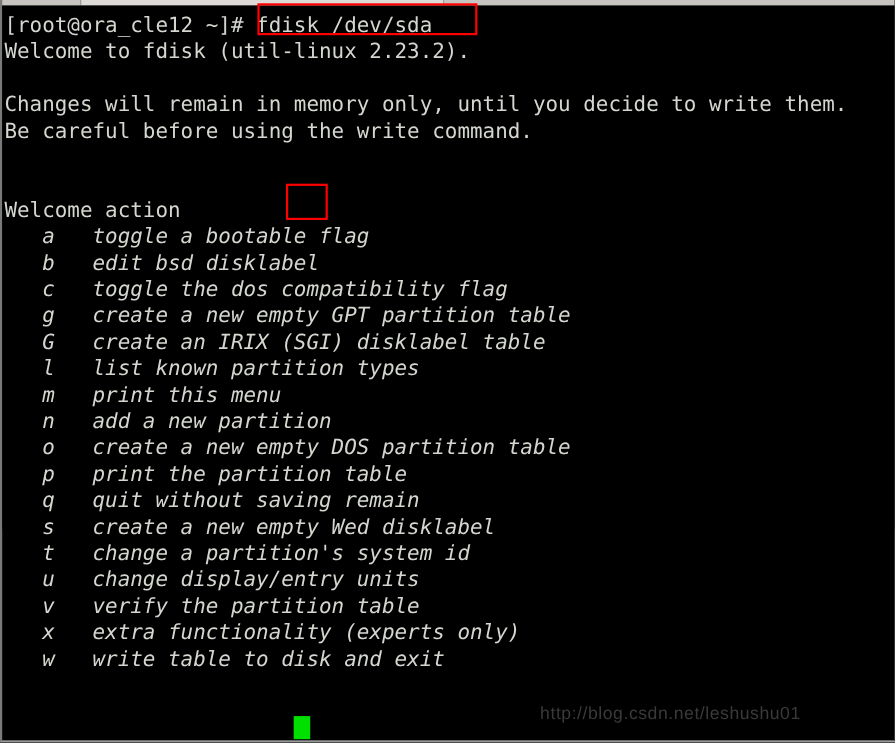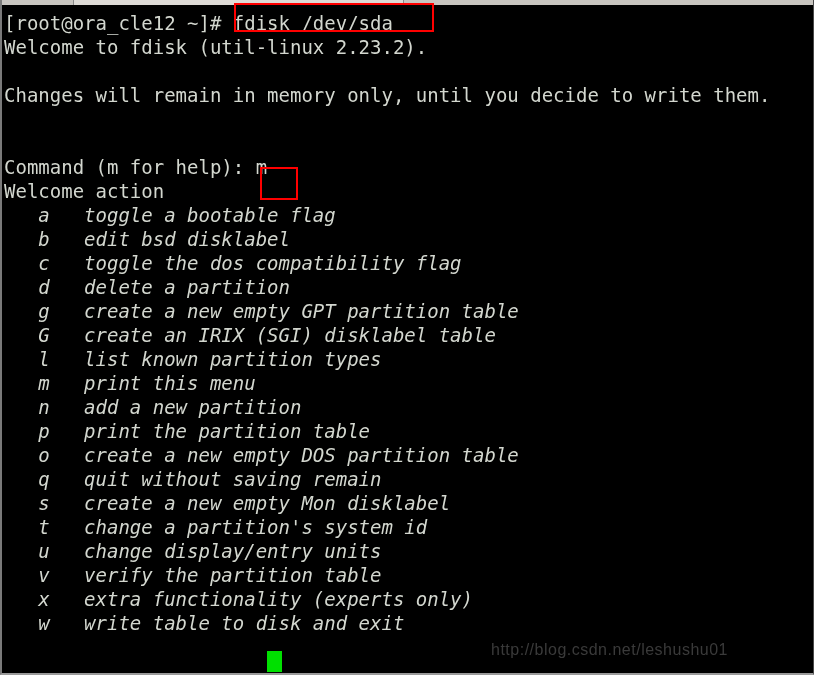"Be careful before using the" span.line { html: none -> <span>Be careful before using the write command.</span> }
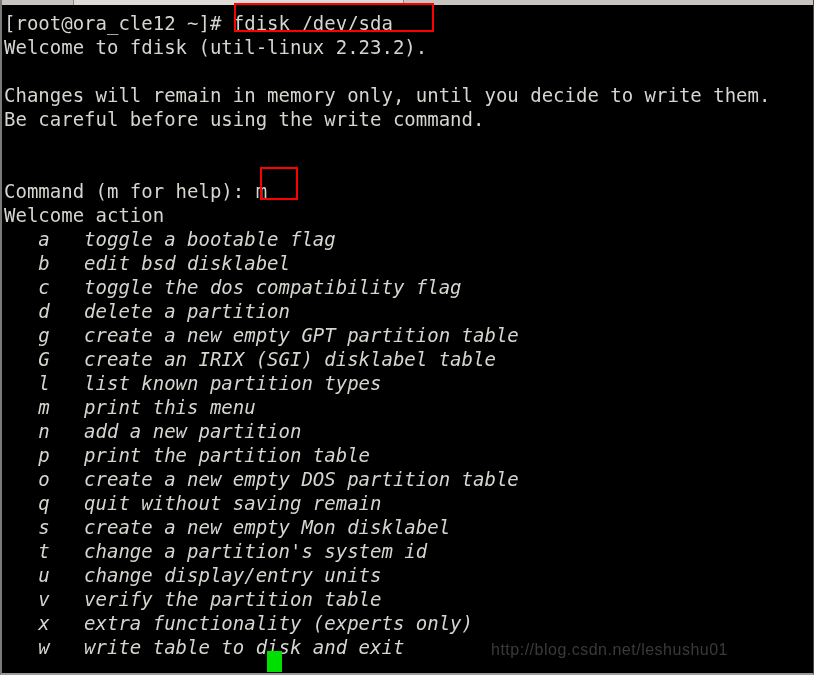"Command (m for help): m" span.line { html: <span>Command (m for help): m</span> -> none }
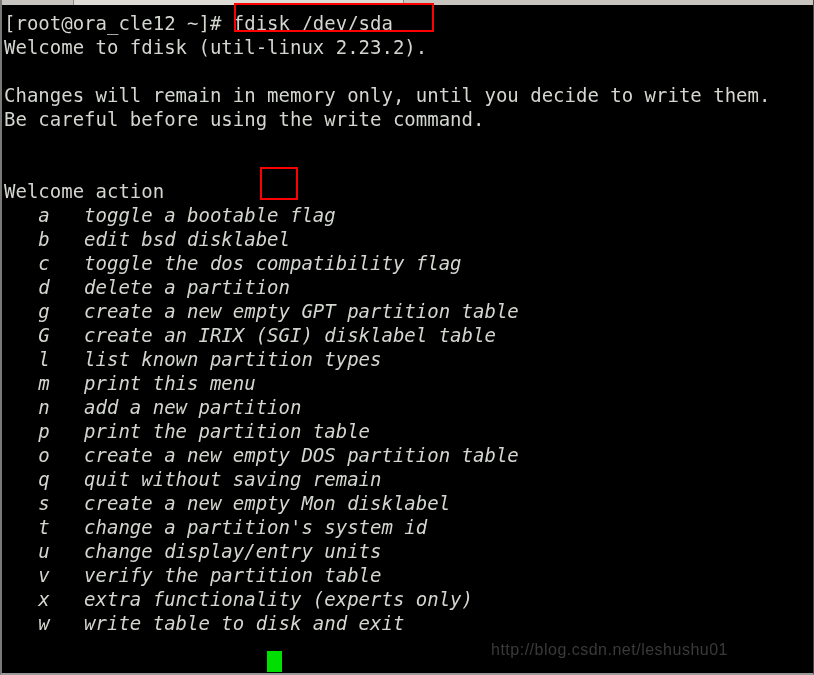"d delete a partition" span.line { html: <span> d delete a partition</span> -> none }
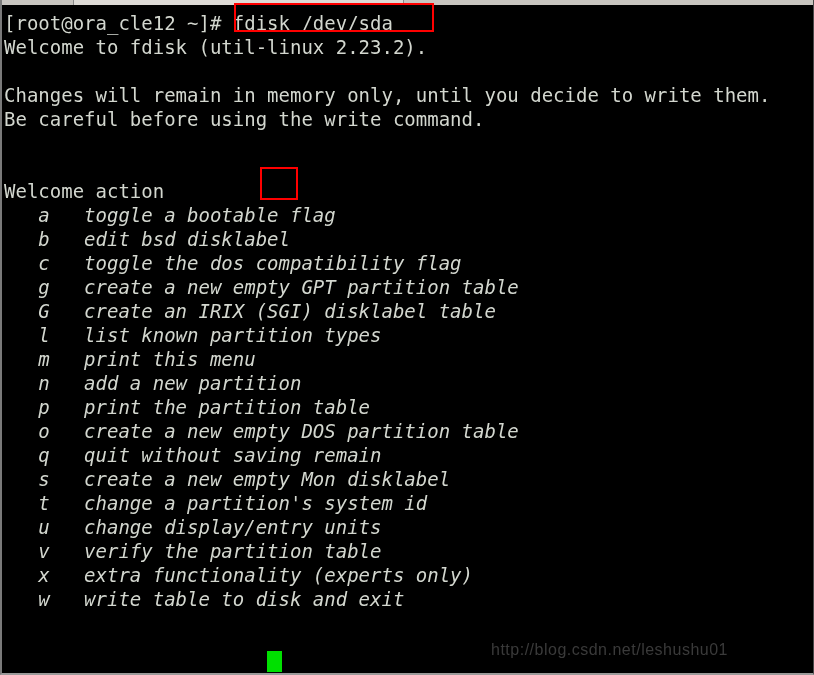"p print the partition table" span.line { order: before "o create a new empty" -> after "o create a new empty" }
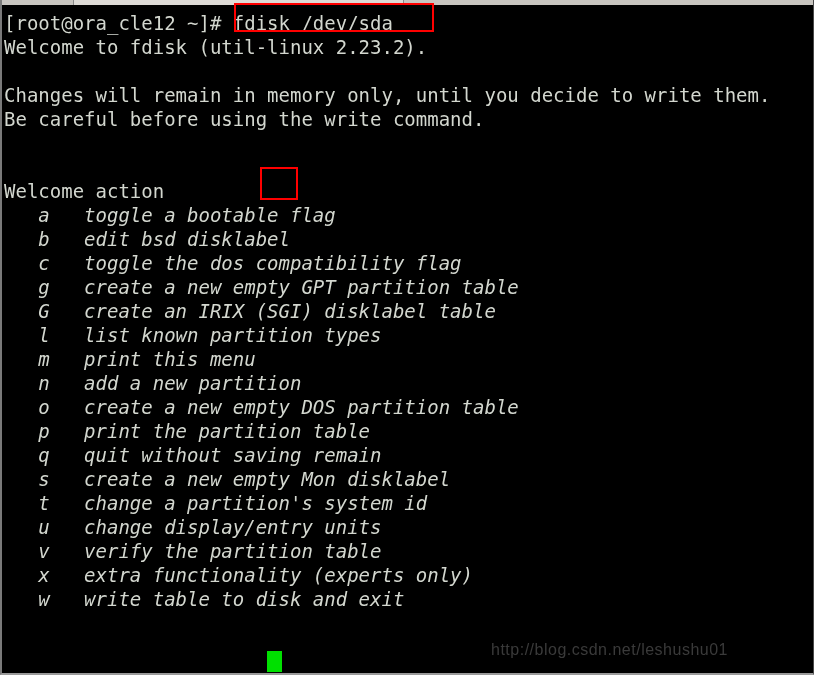"s create a new empty" span.line { text: Mon -> Wed }
